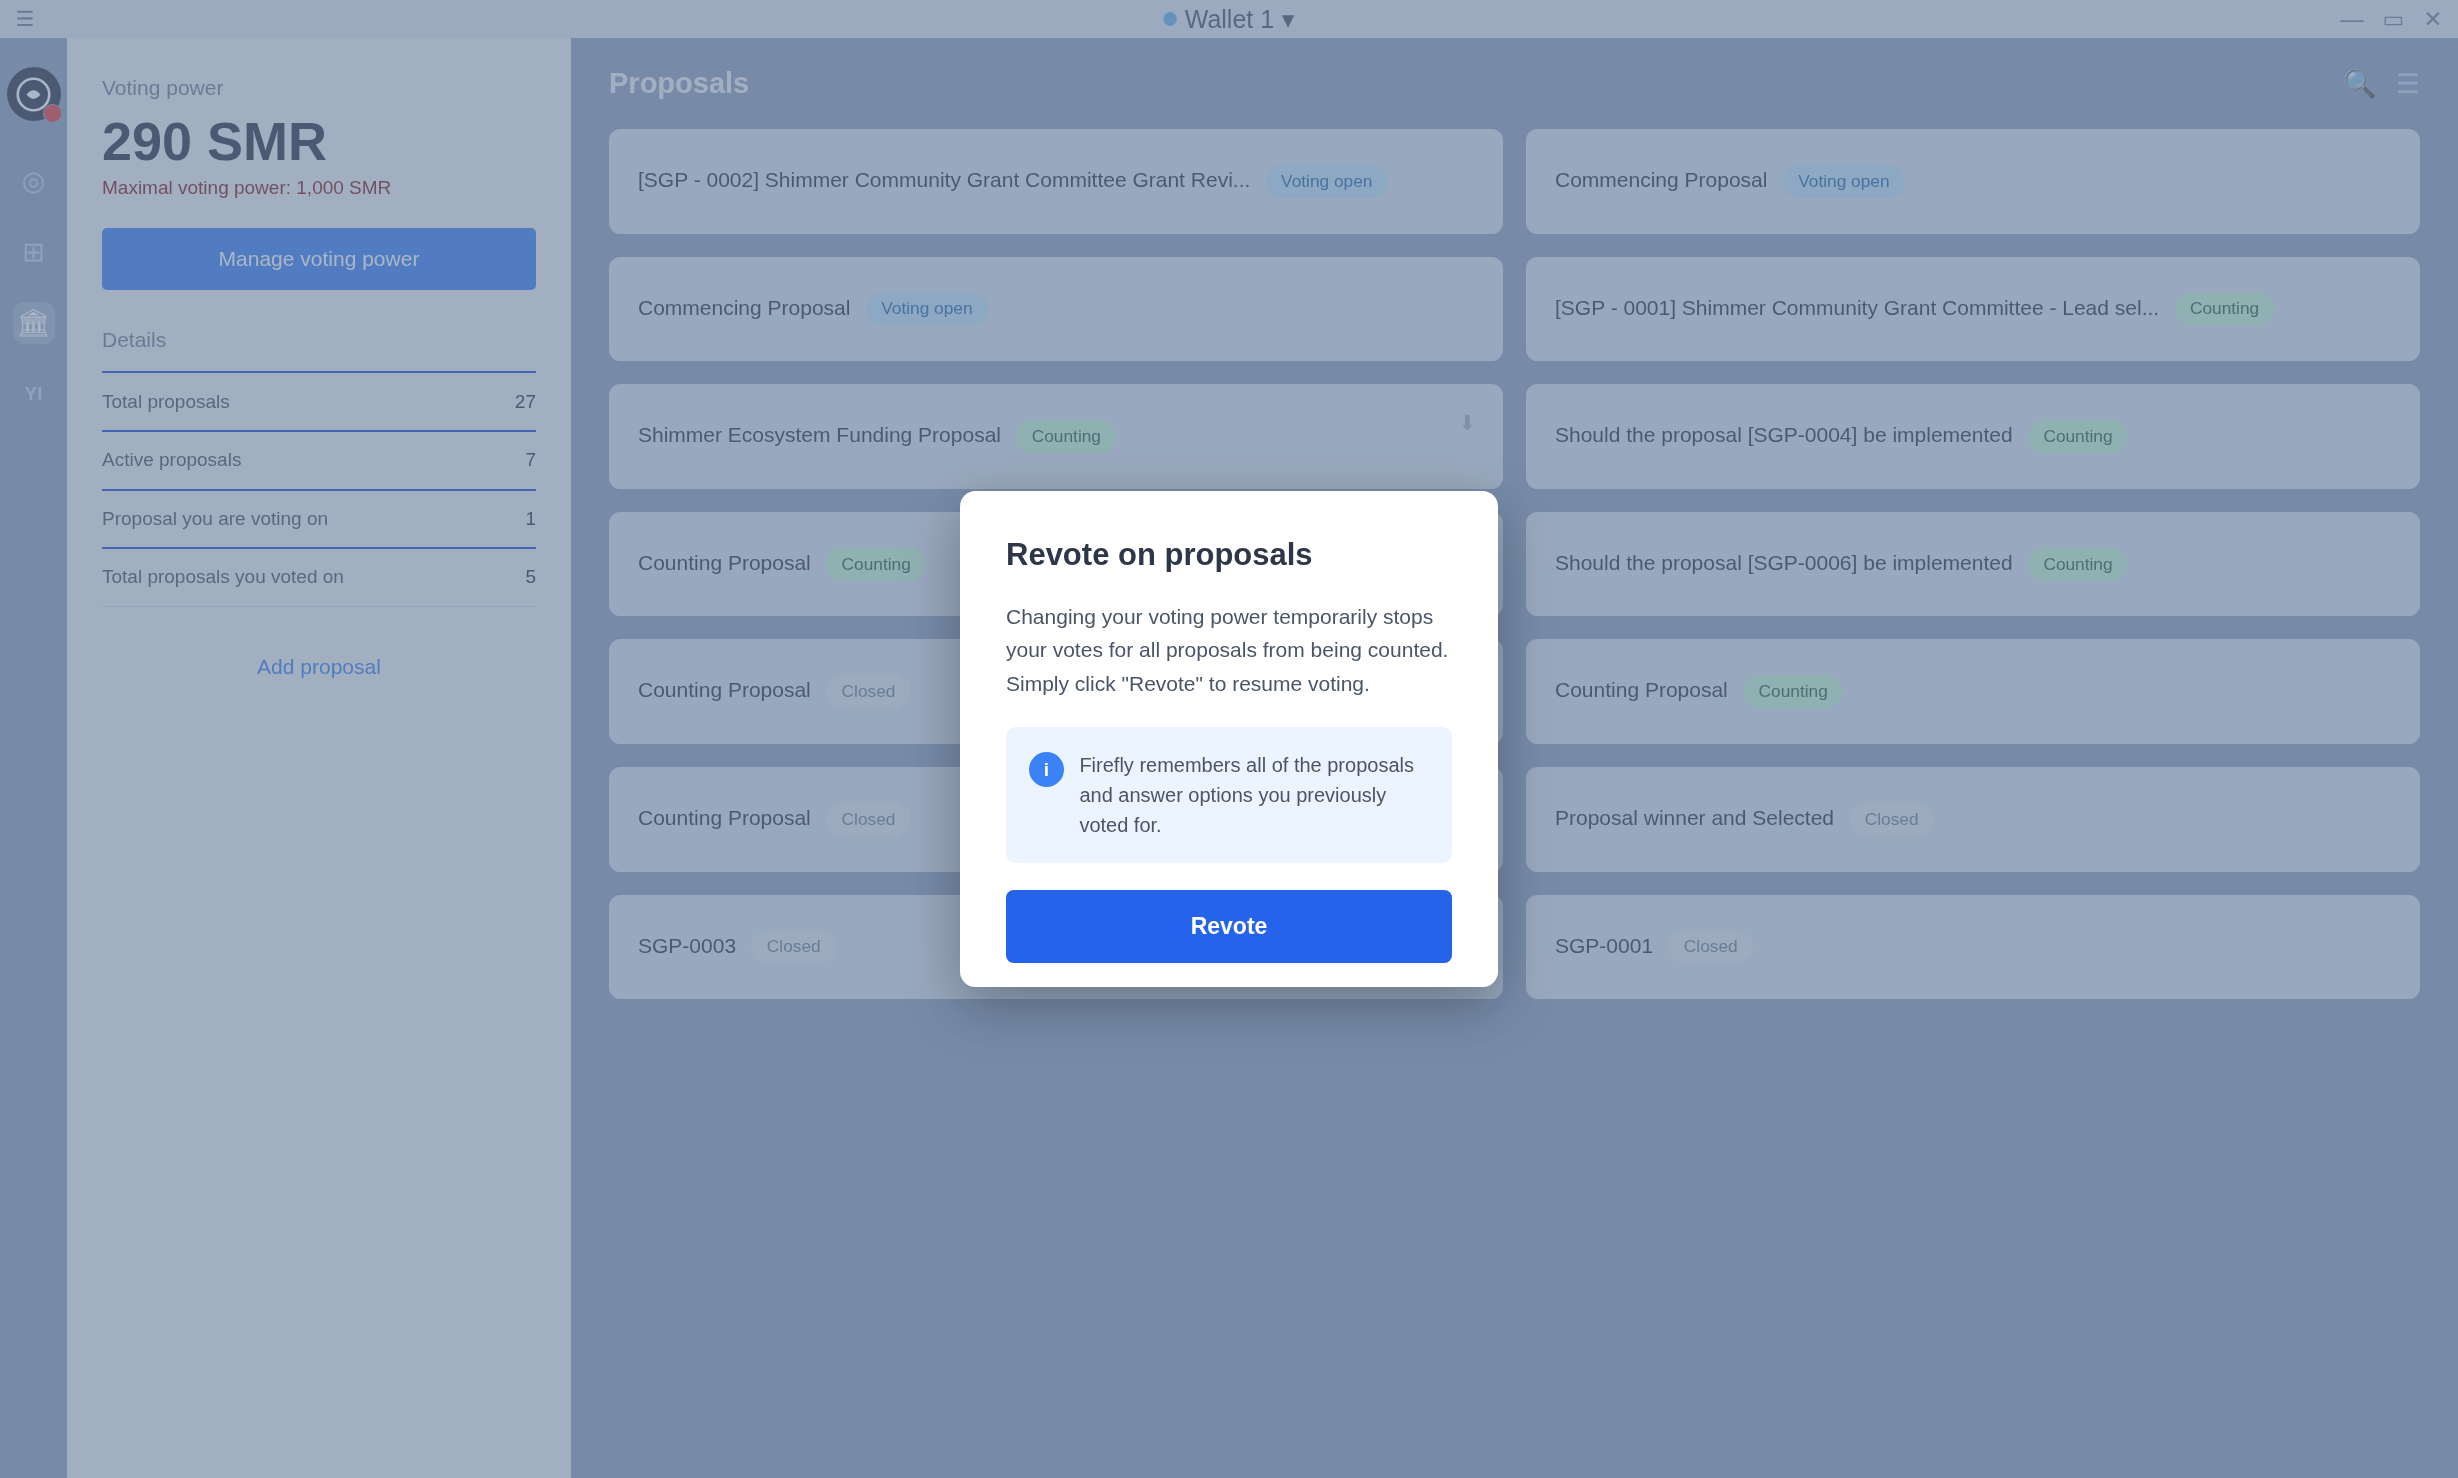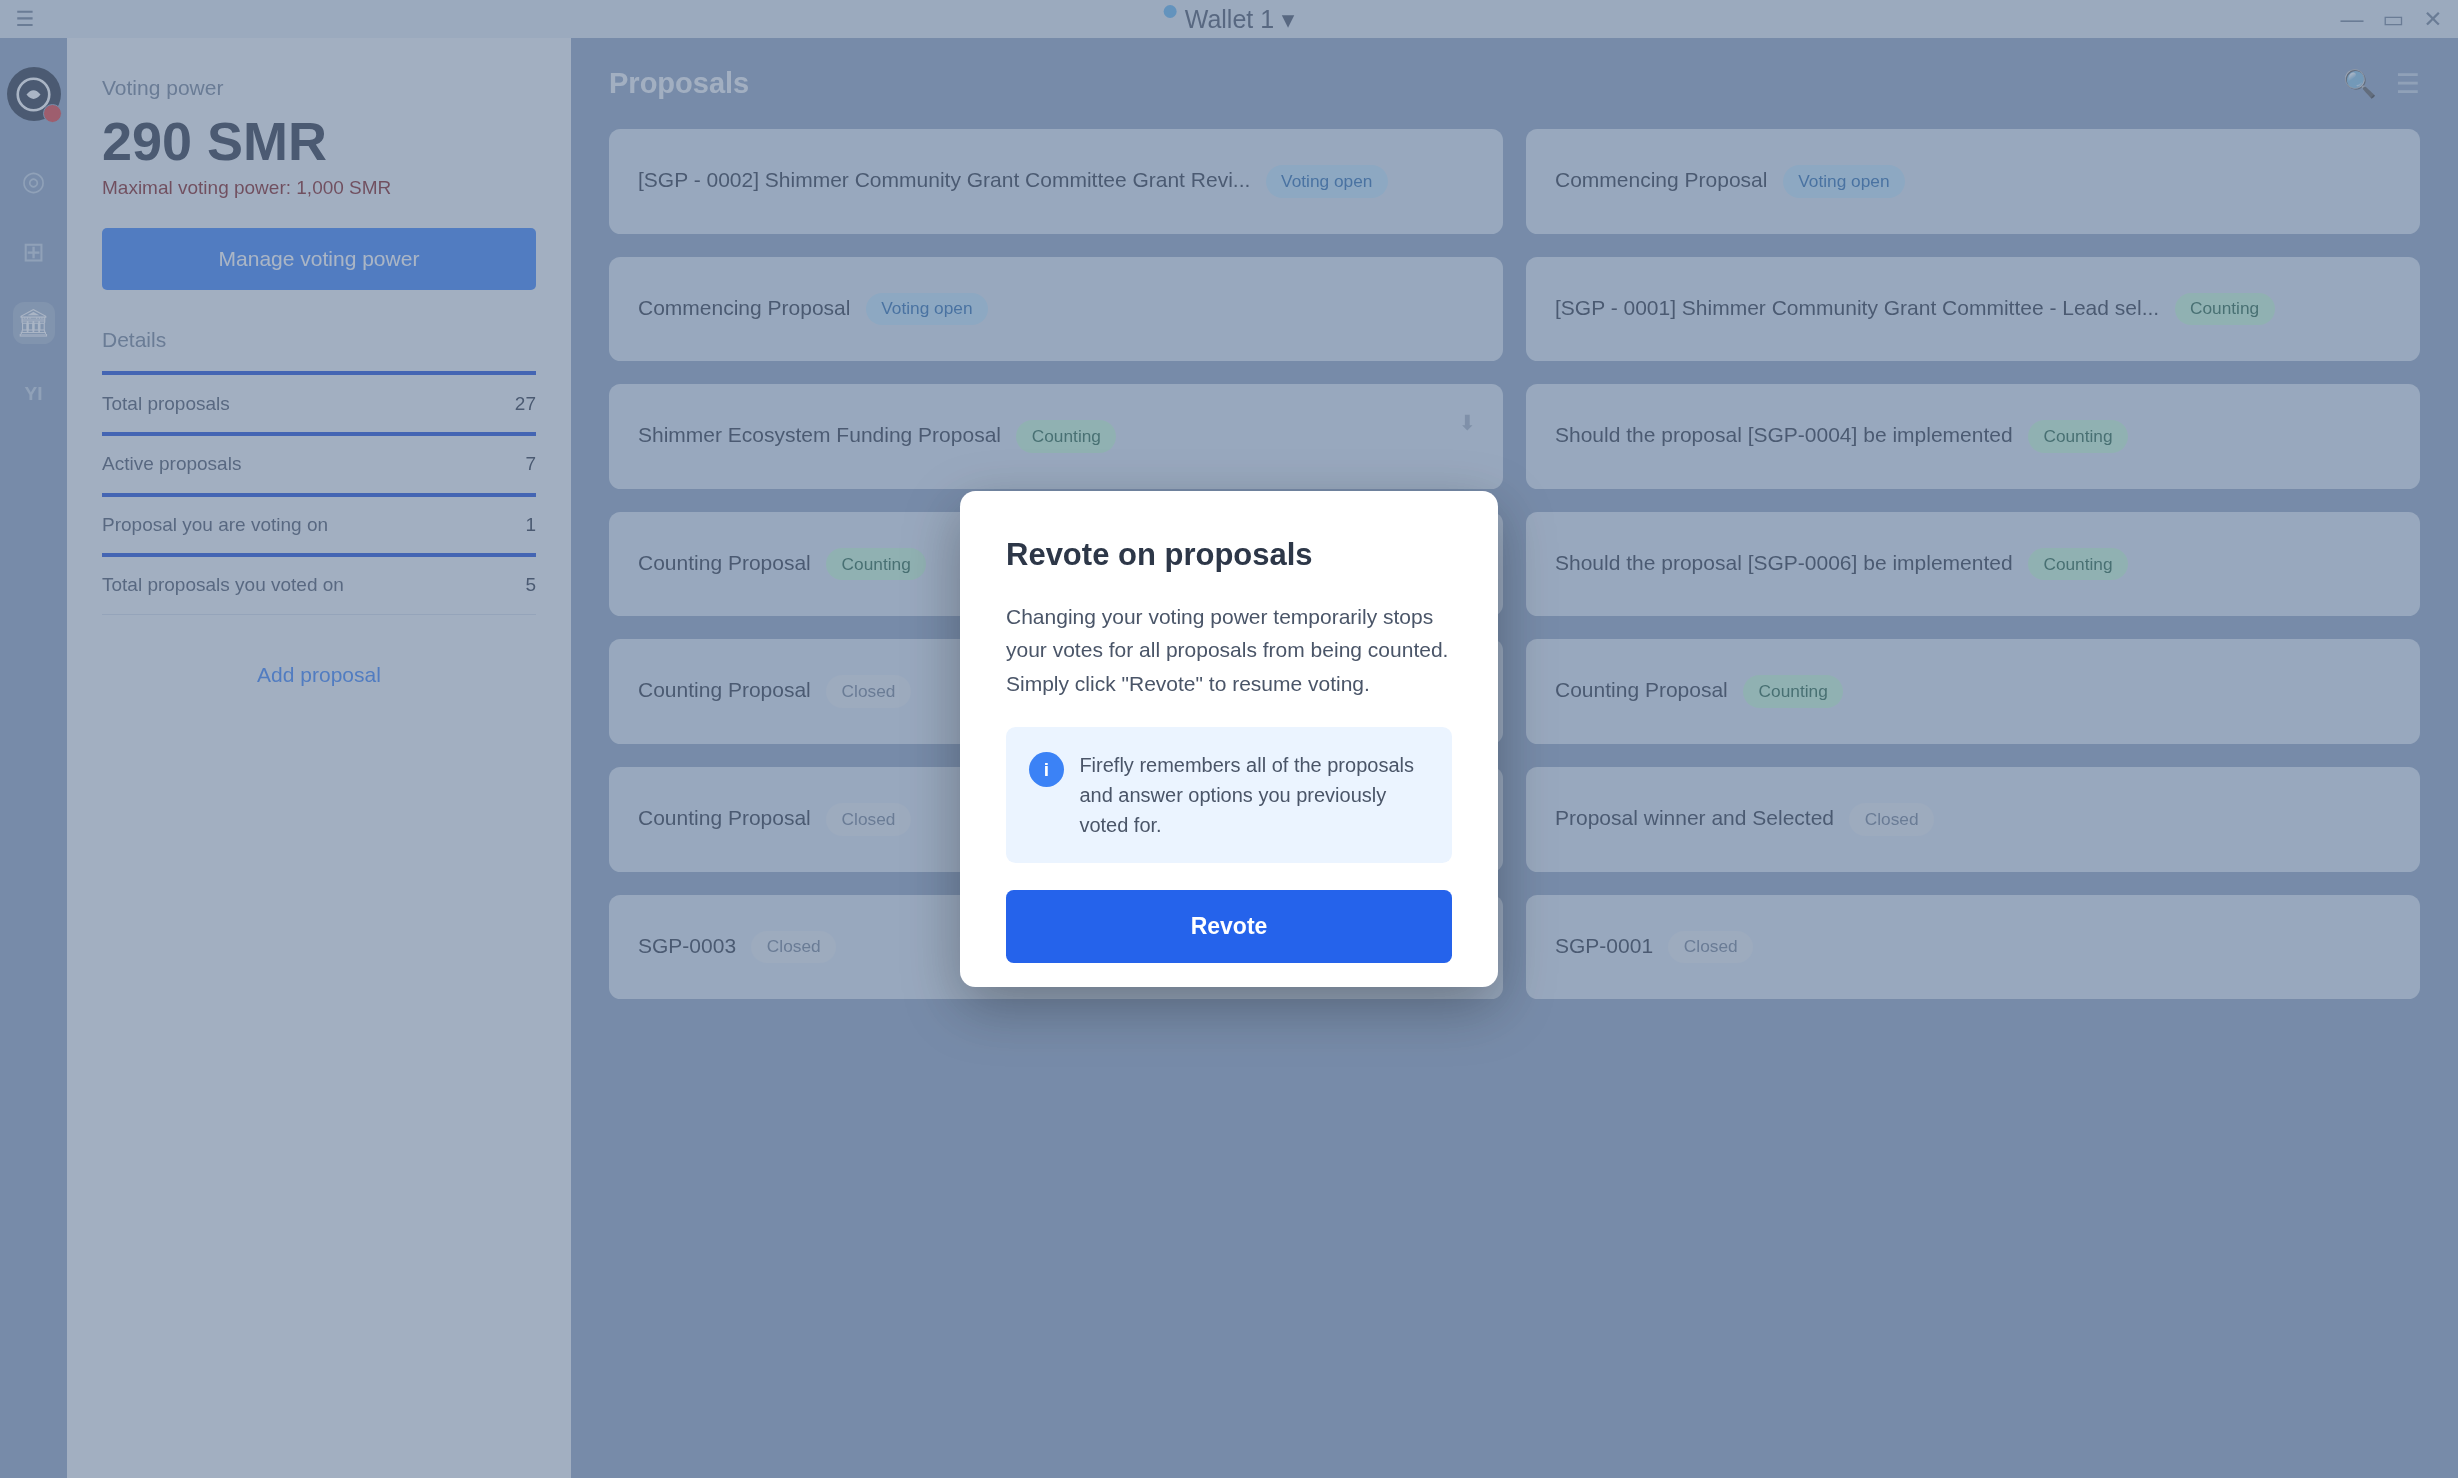"Wallet 1" .titlebar-center { align-items: none -> center }
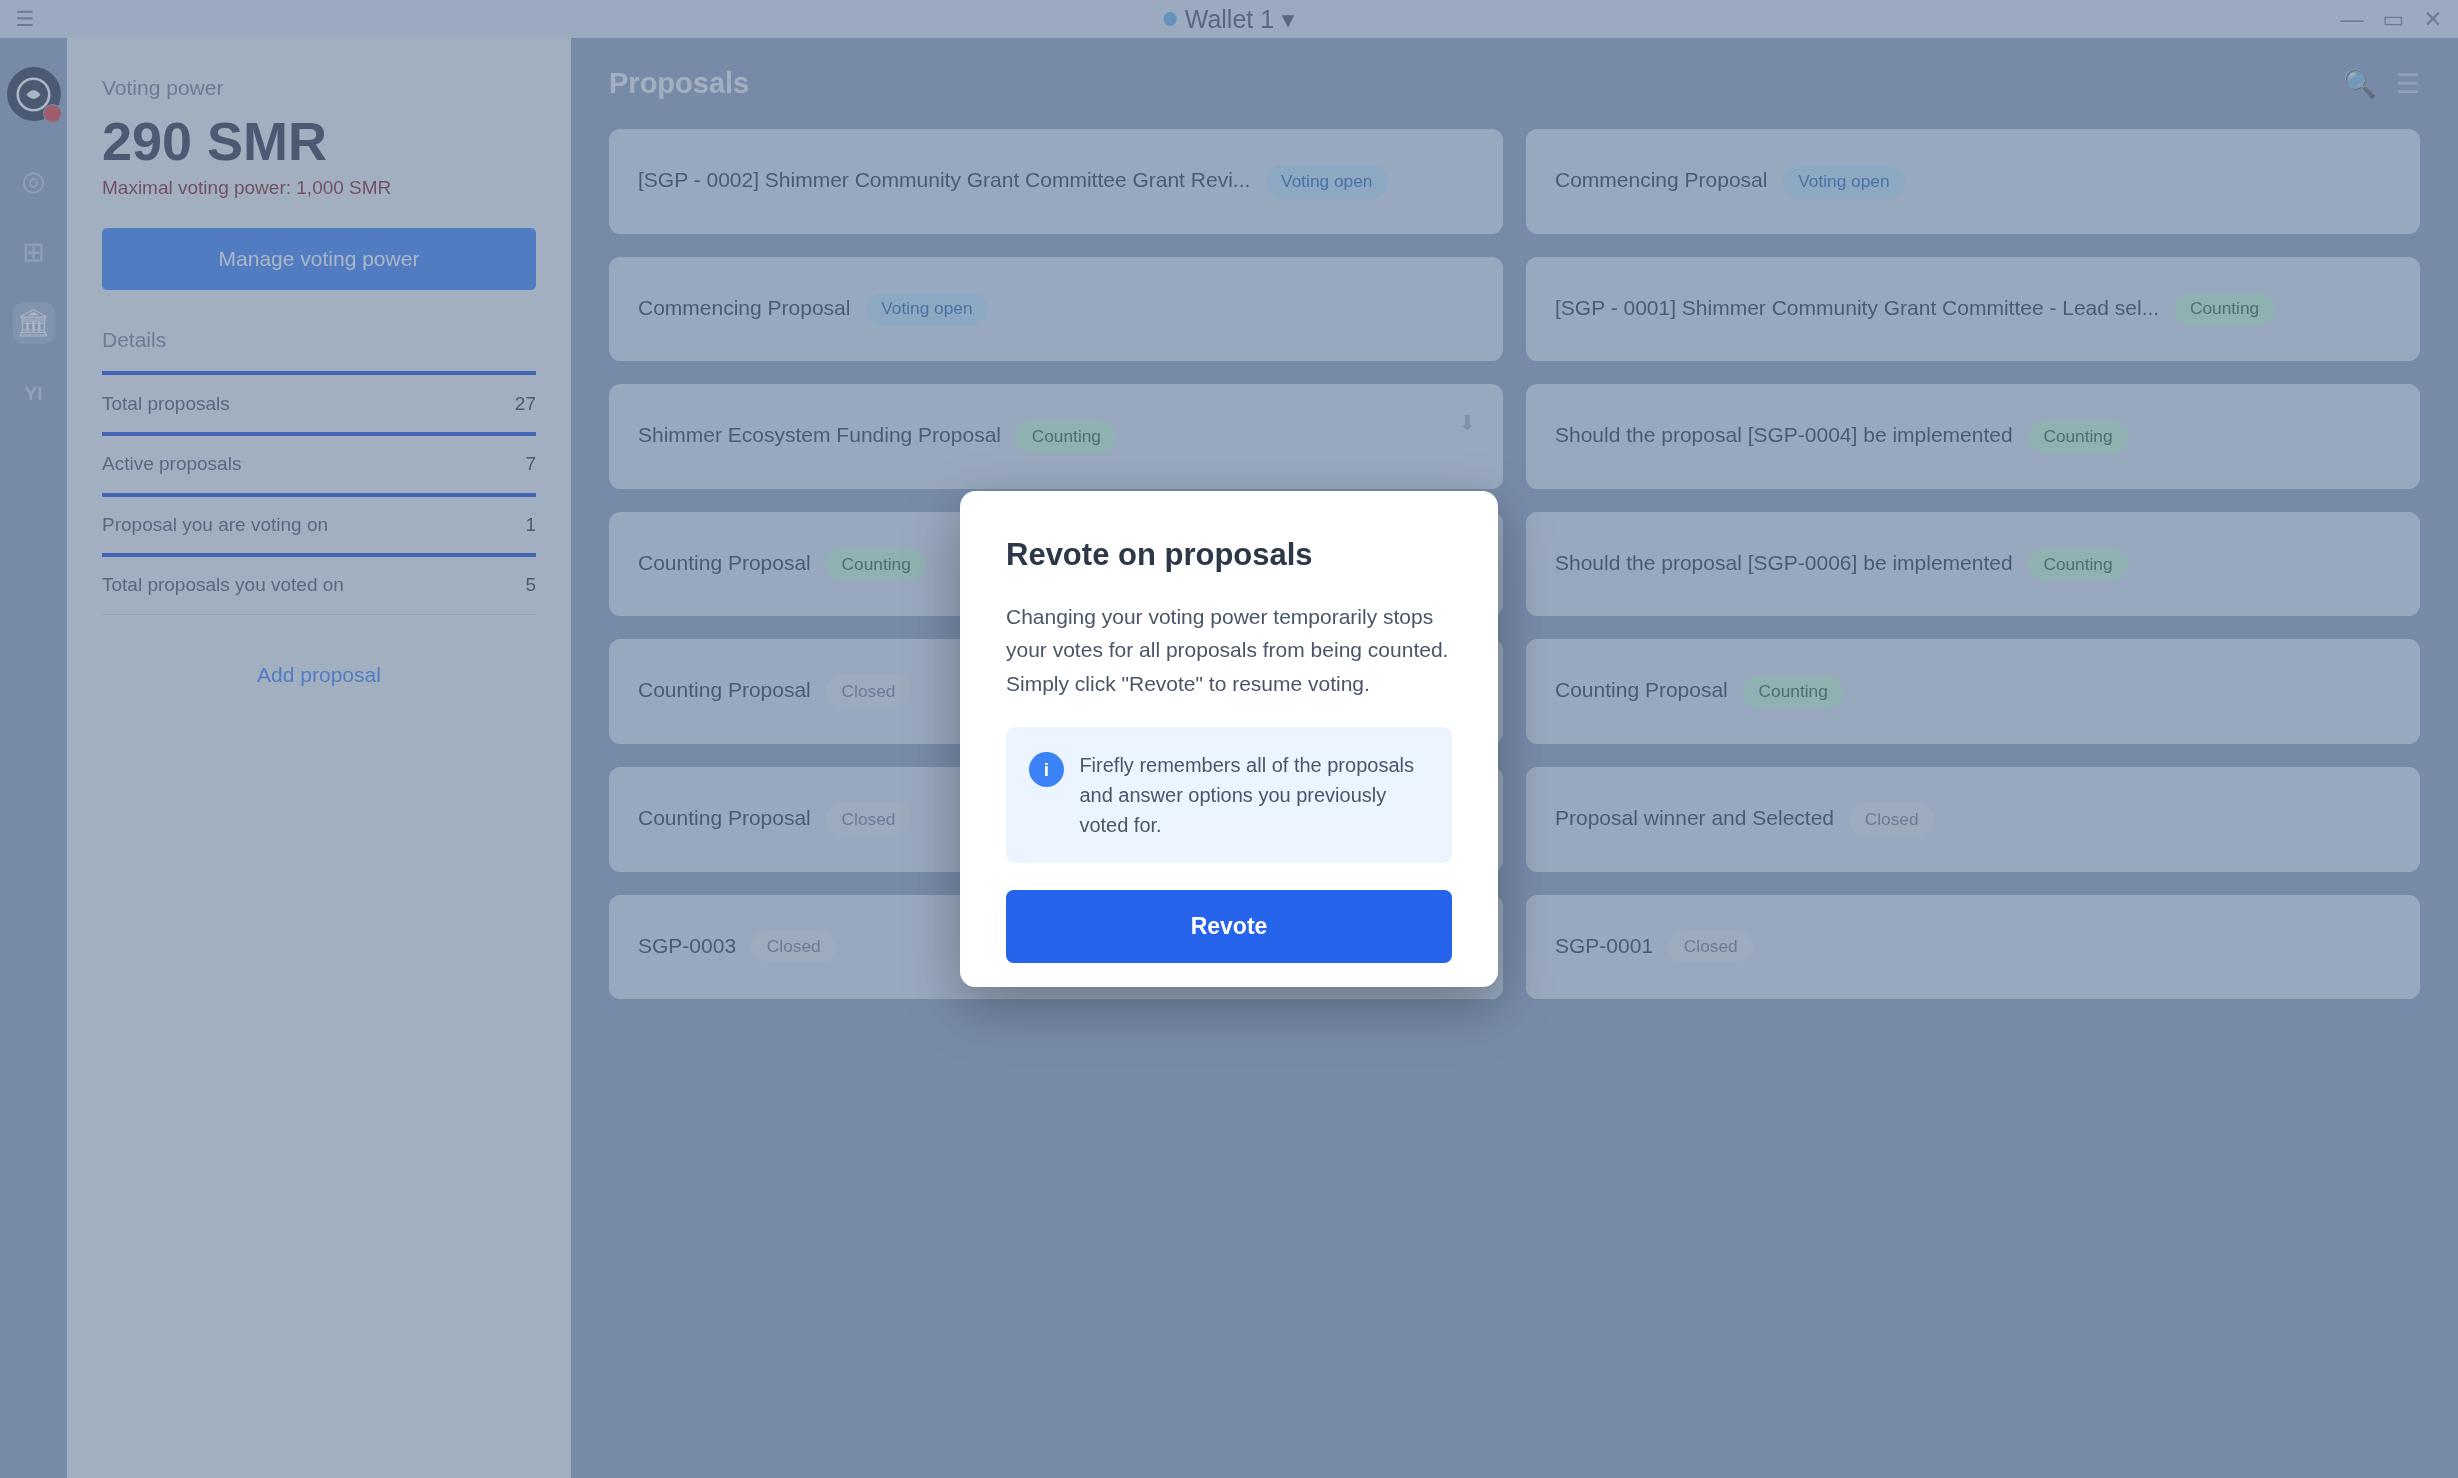"Total proposals" .detail-row { border-top: 4px solid #1d4ed8 -> 2px solid #1d4ed8 }
